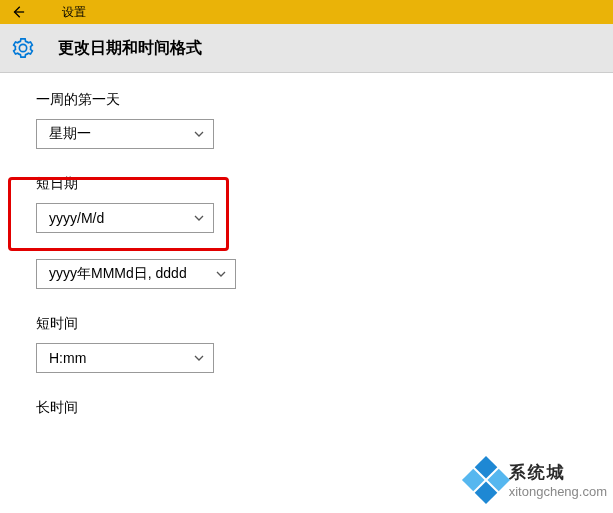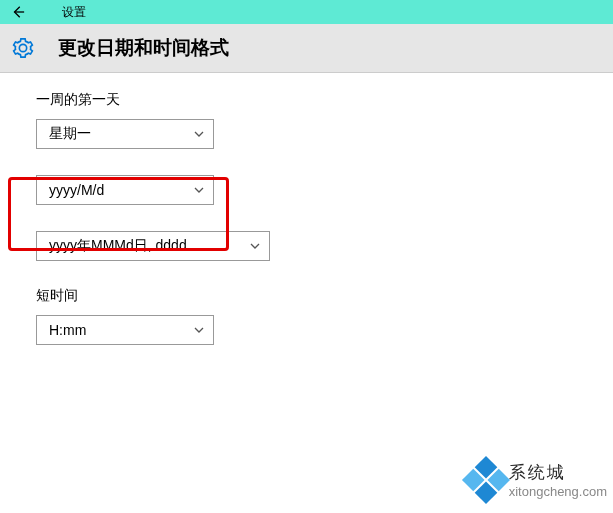"设置" .titlebar { background: #5eead4 -> #eab308 }
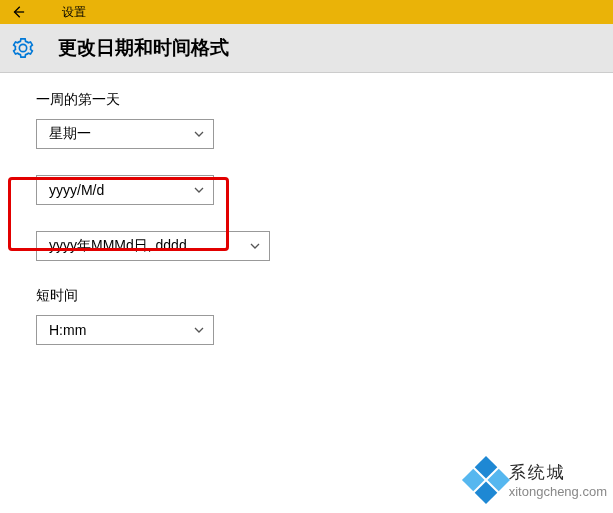"更改日期和时间格式" .header .htitle { font-size: 19px -> 16px }
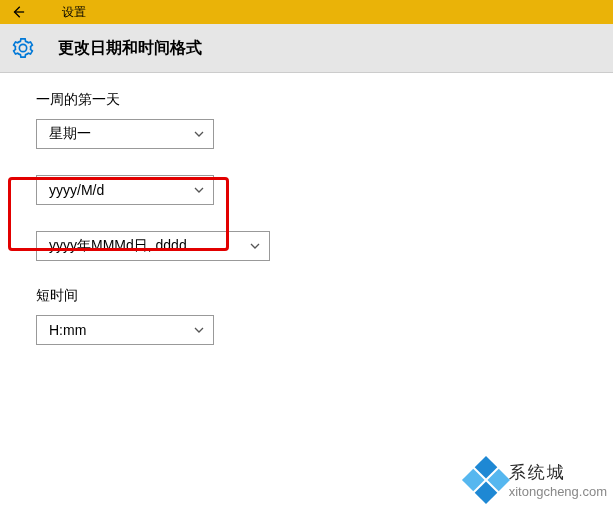"短日期" div.label { html: none -> <div>短日期</div> }
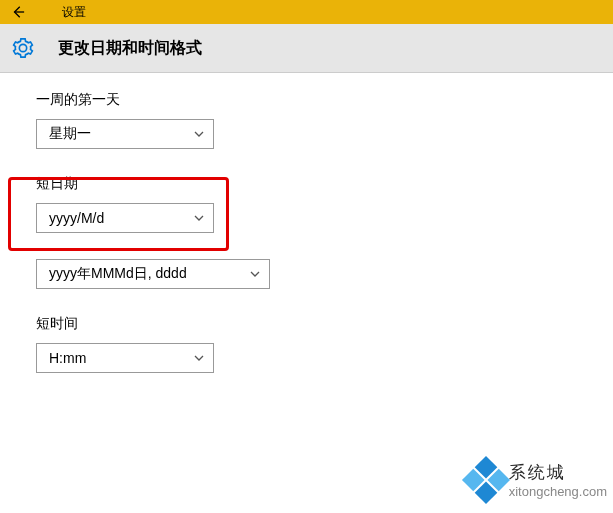"yyyy年MMMd日, dddd" div.combo { width: 234px -> 200px }
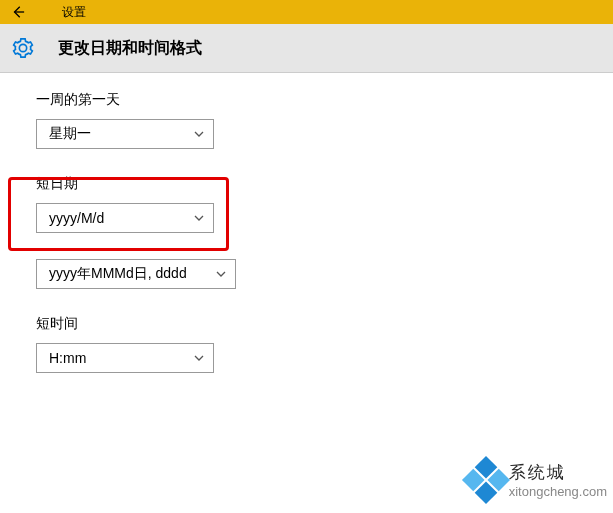"长时间" div.label { html: none -> <div>长时间</div> }
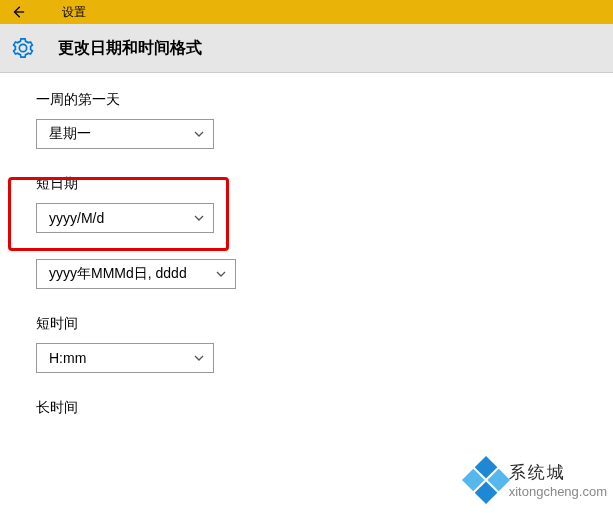"系统城" .watermark .txt .line1 { font-weight: 400 -> 700 }
